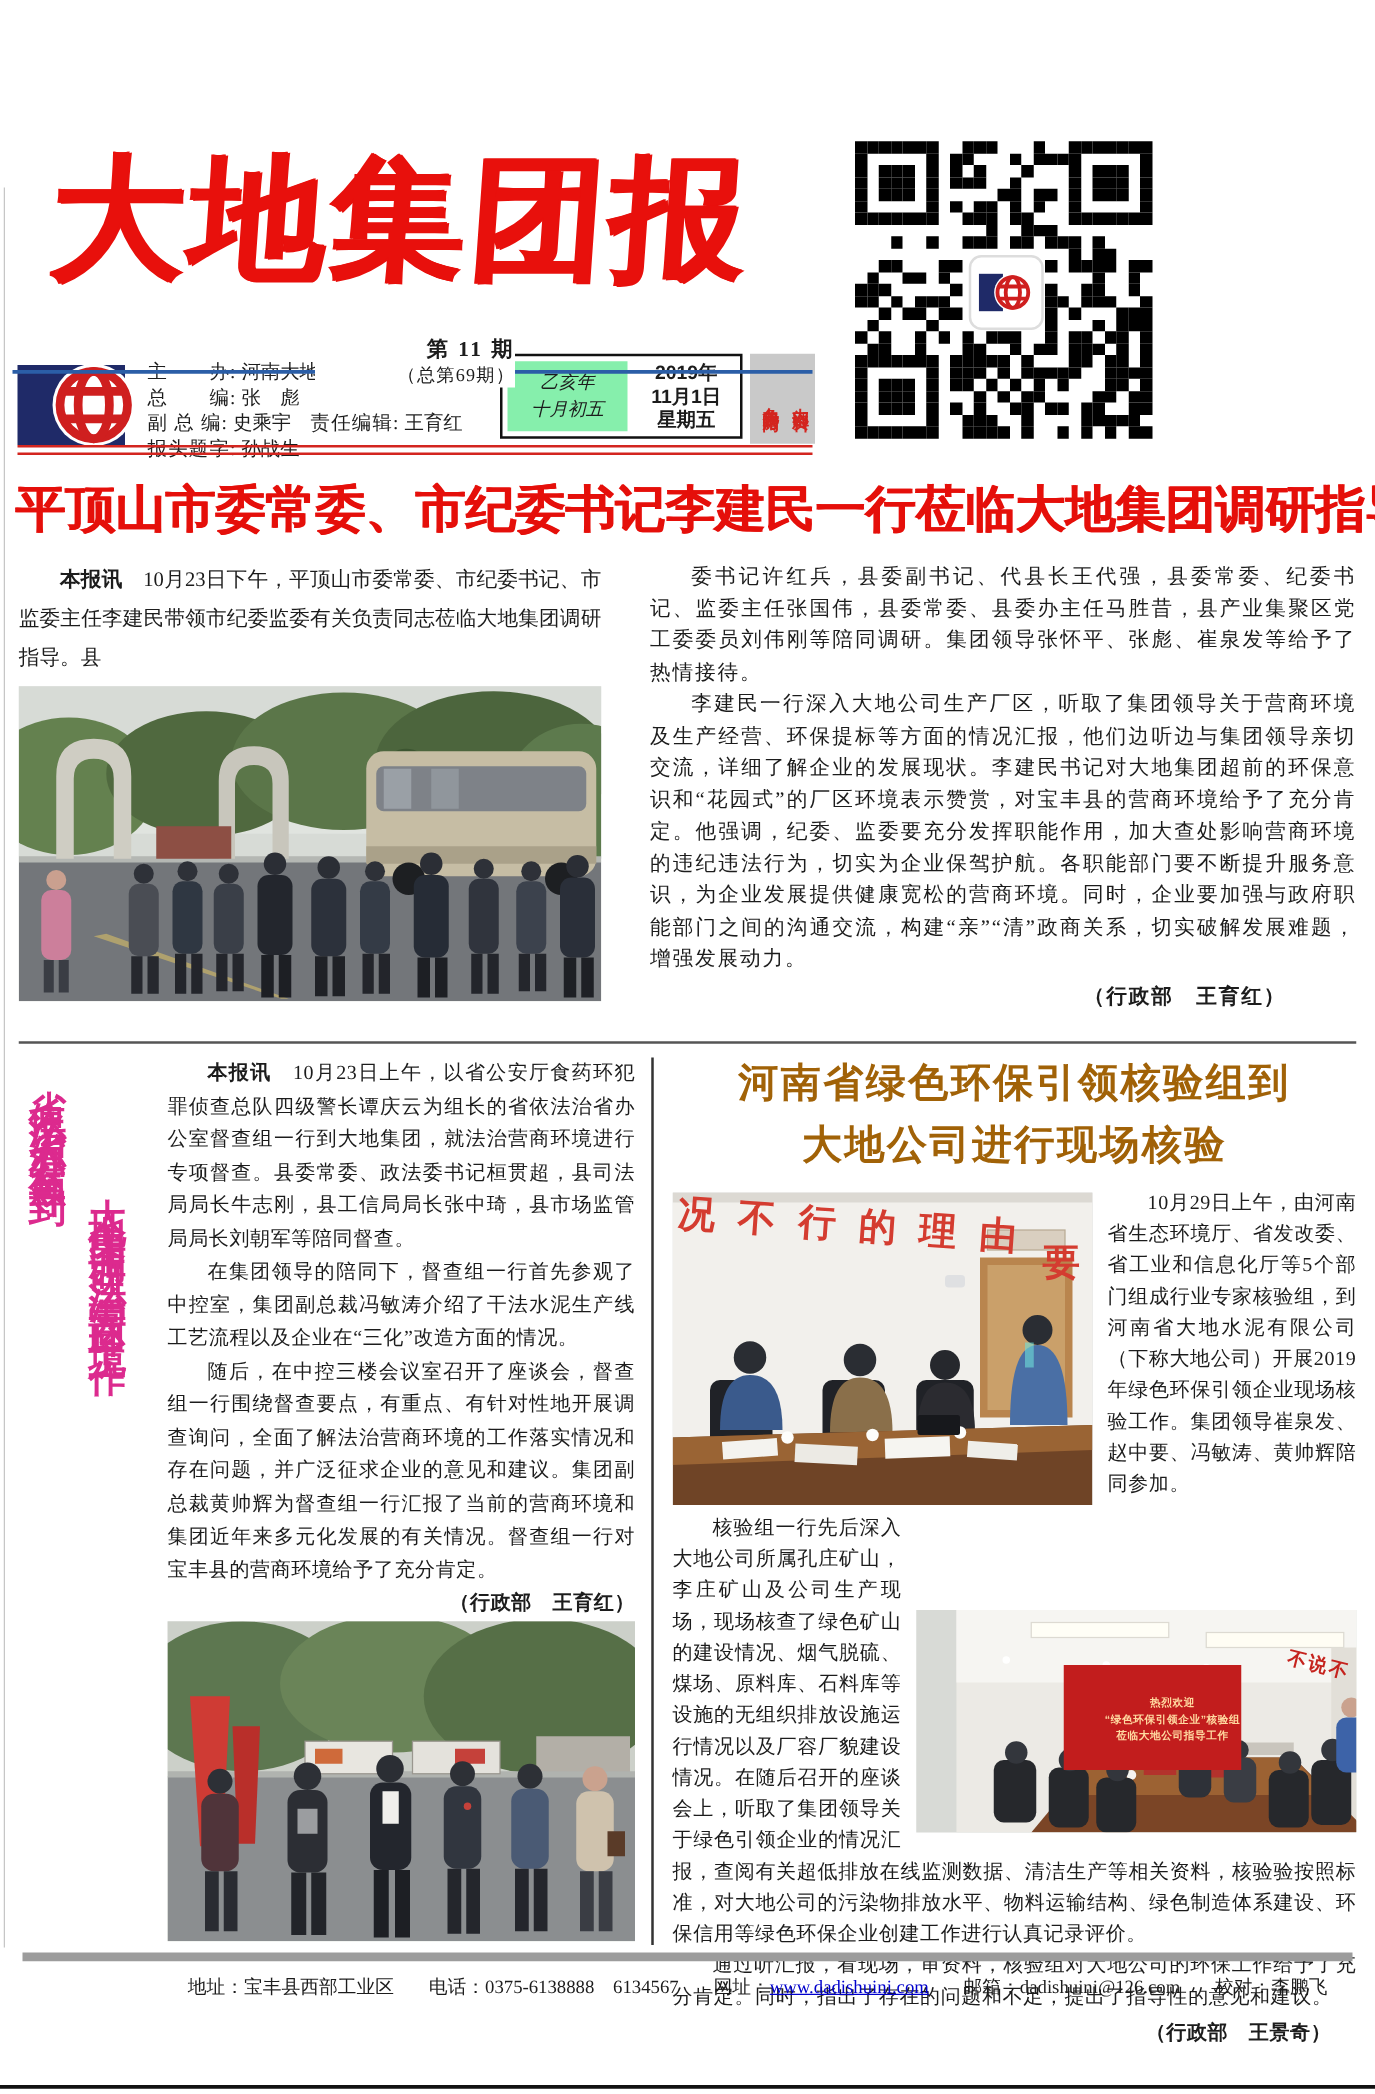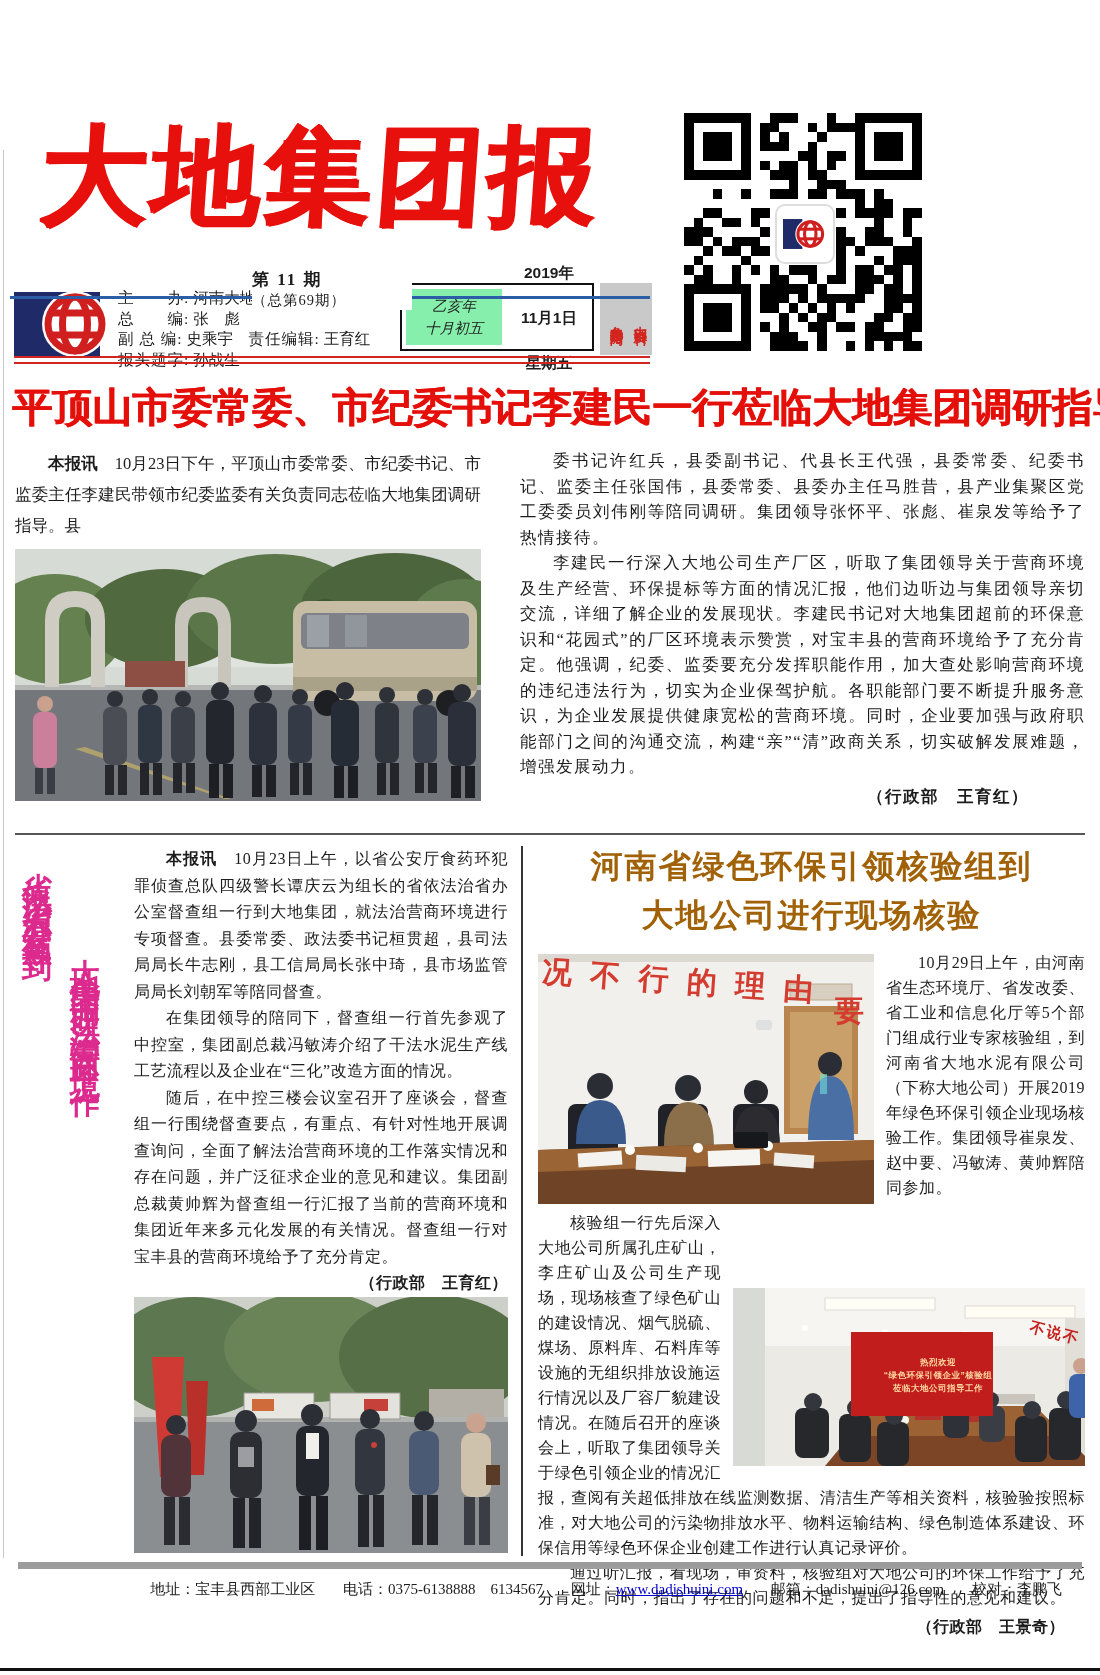"第 11 期" #issue-block { text-align: left -> right }
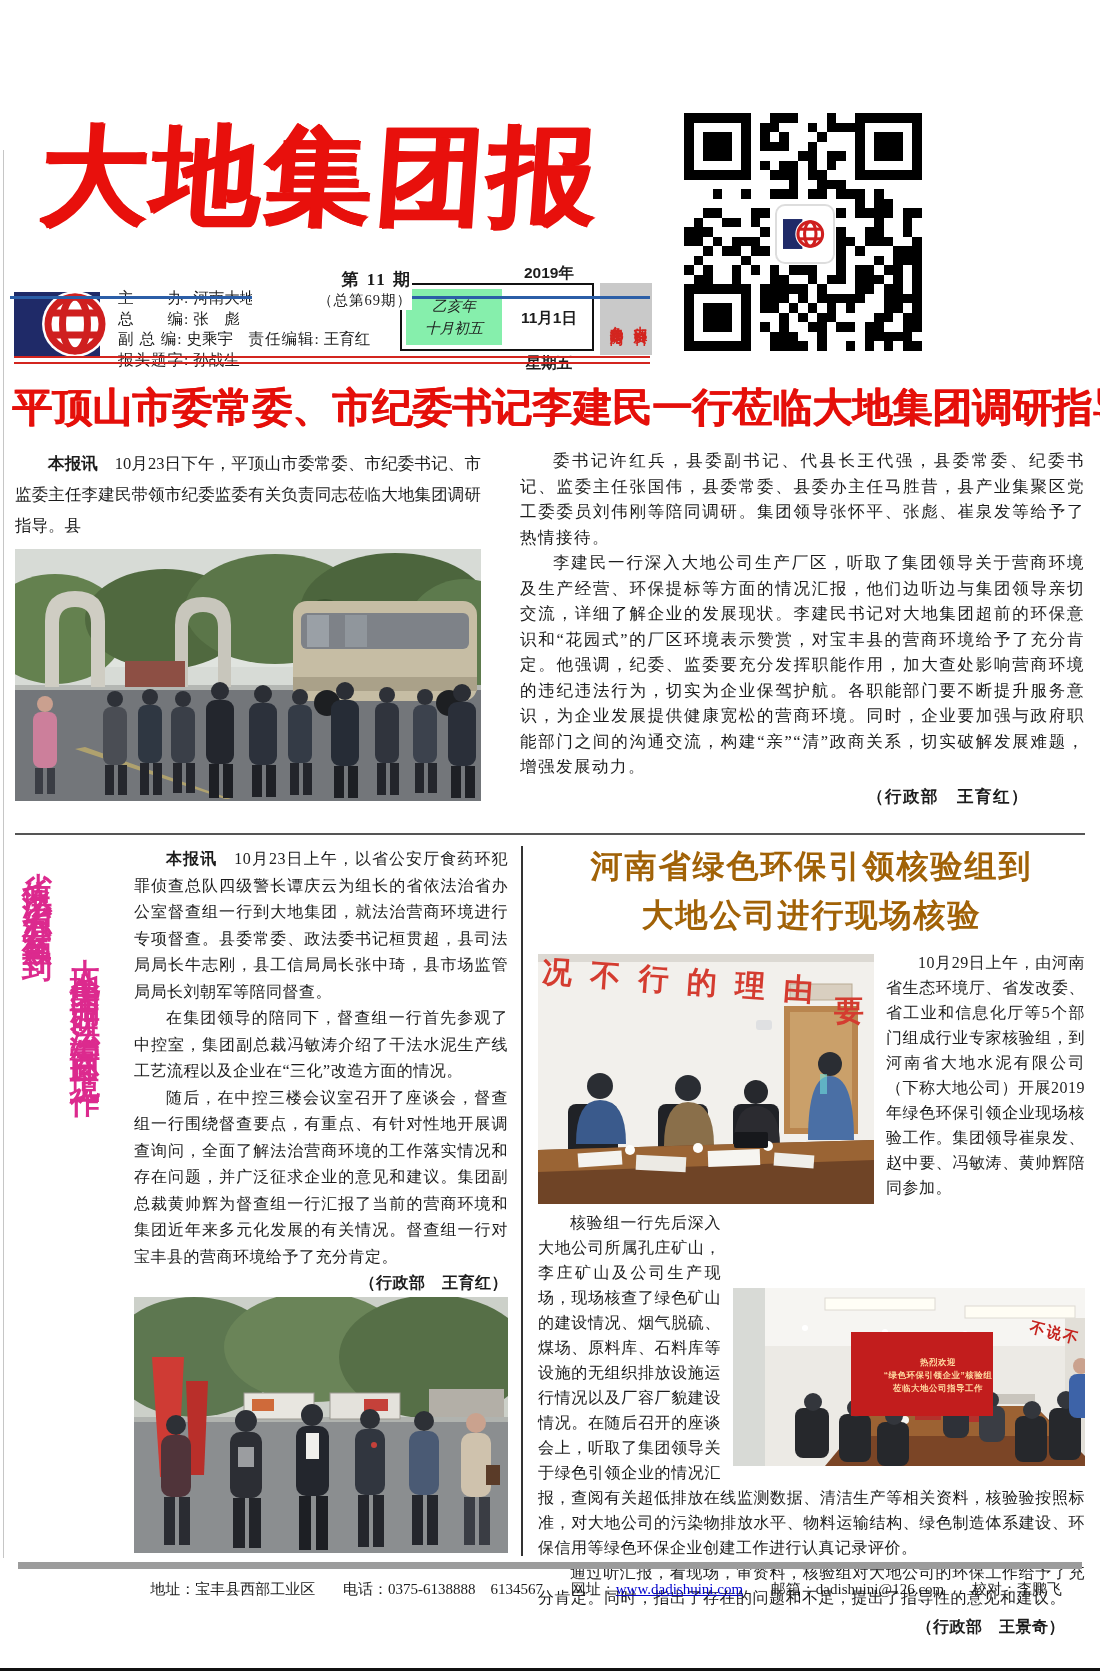"11月1日" #greg-box { gap: 26px -> none }
